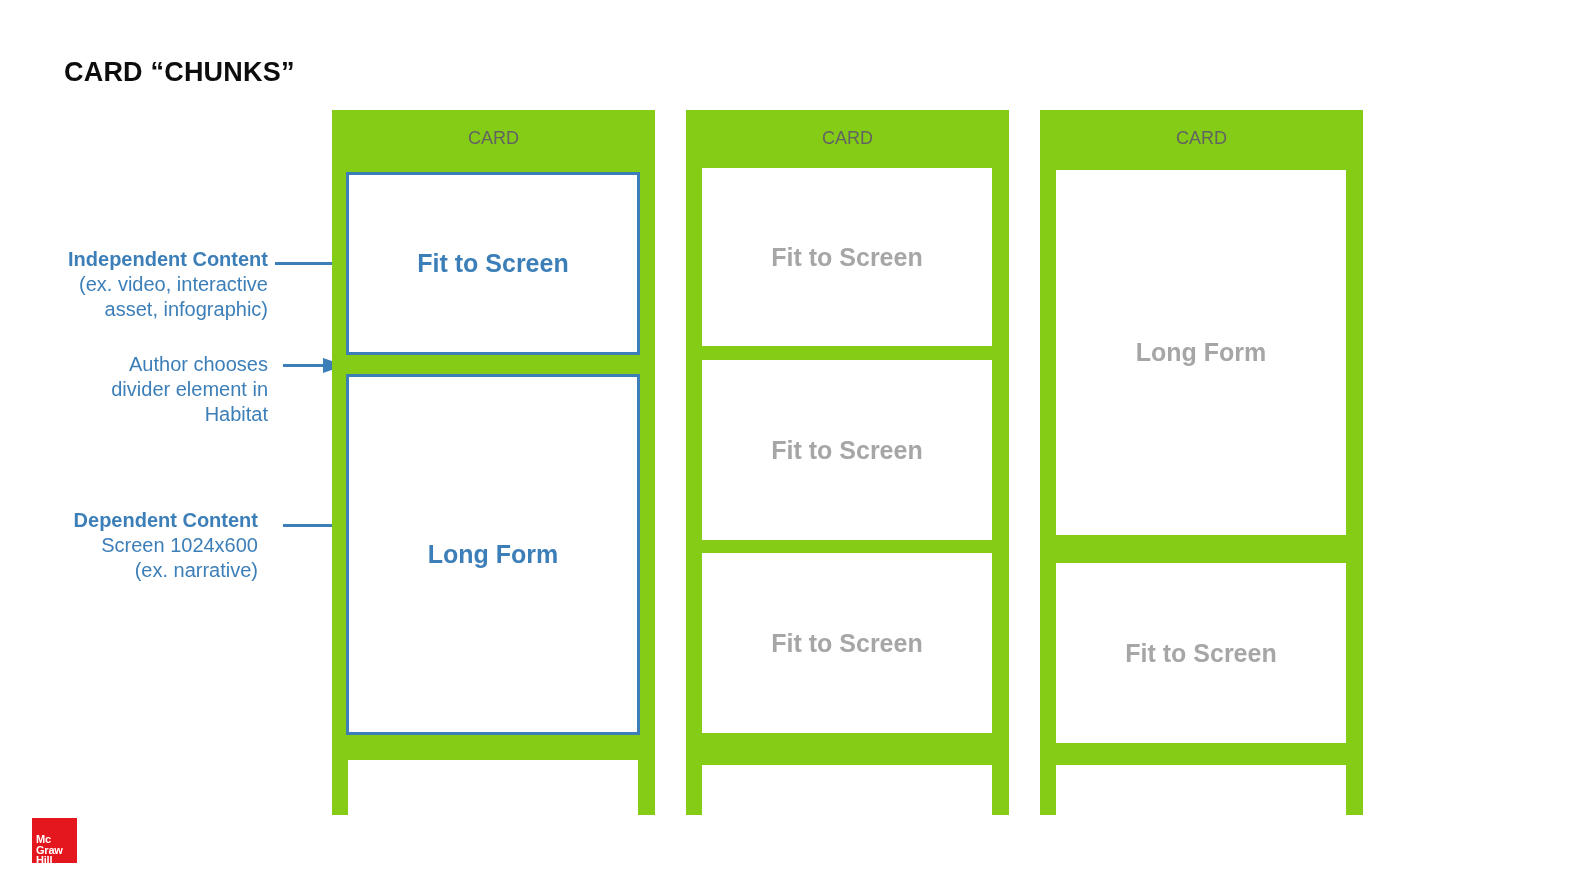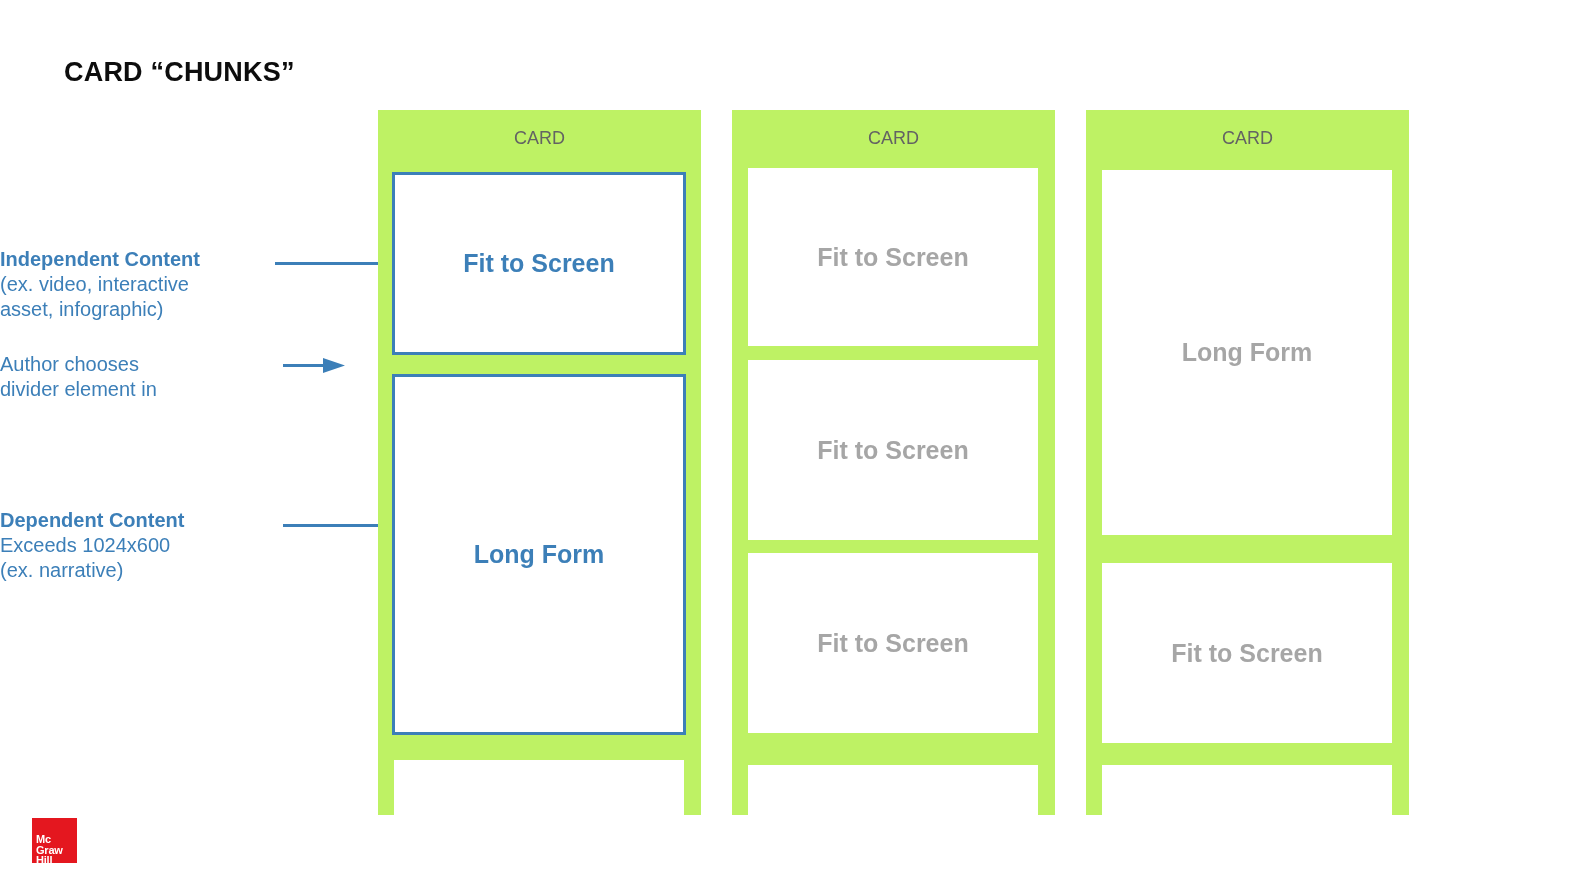"CARD" .card-col { background: #bef264 -> #84cc16; margin-left: 46px -> none }
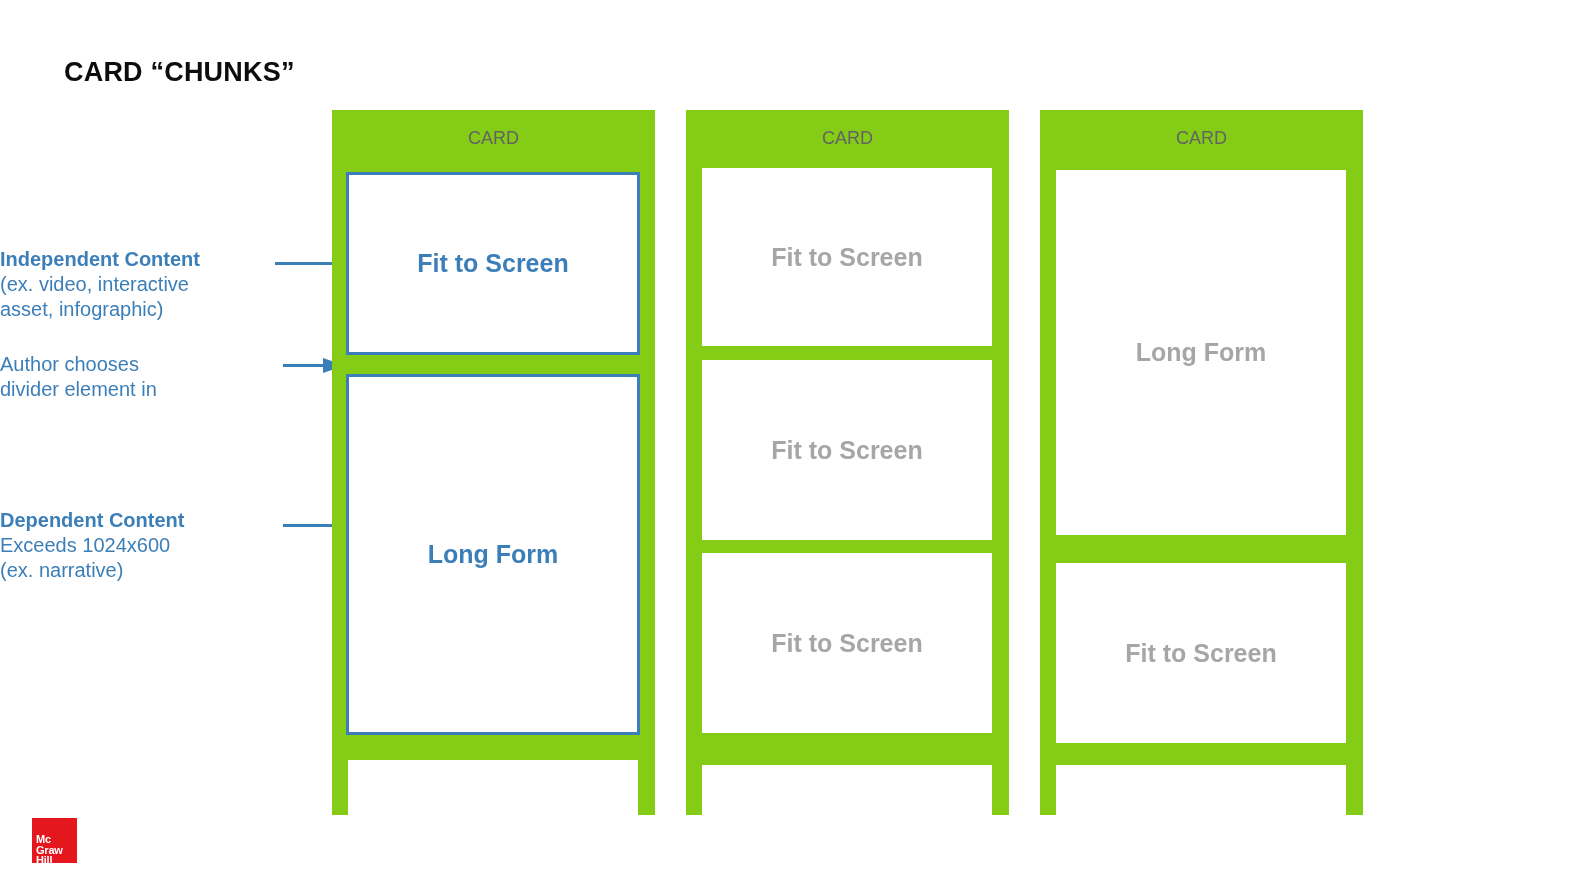"Independent Content" .annotation { text-align: none -> right }
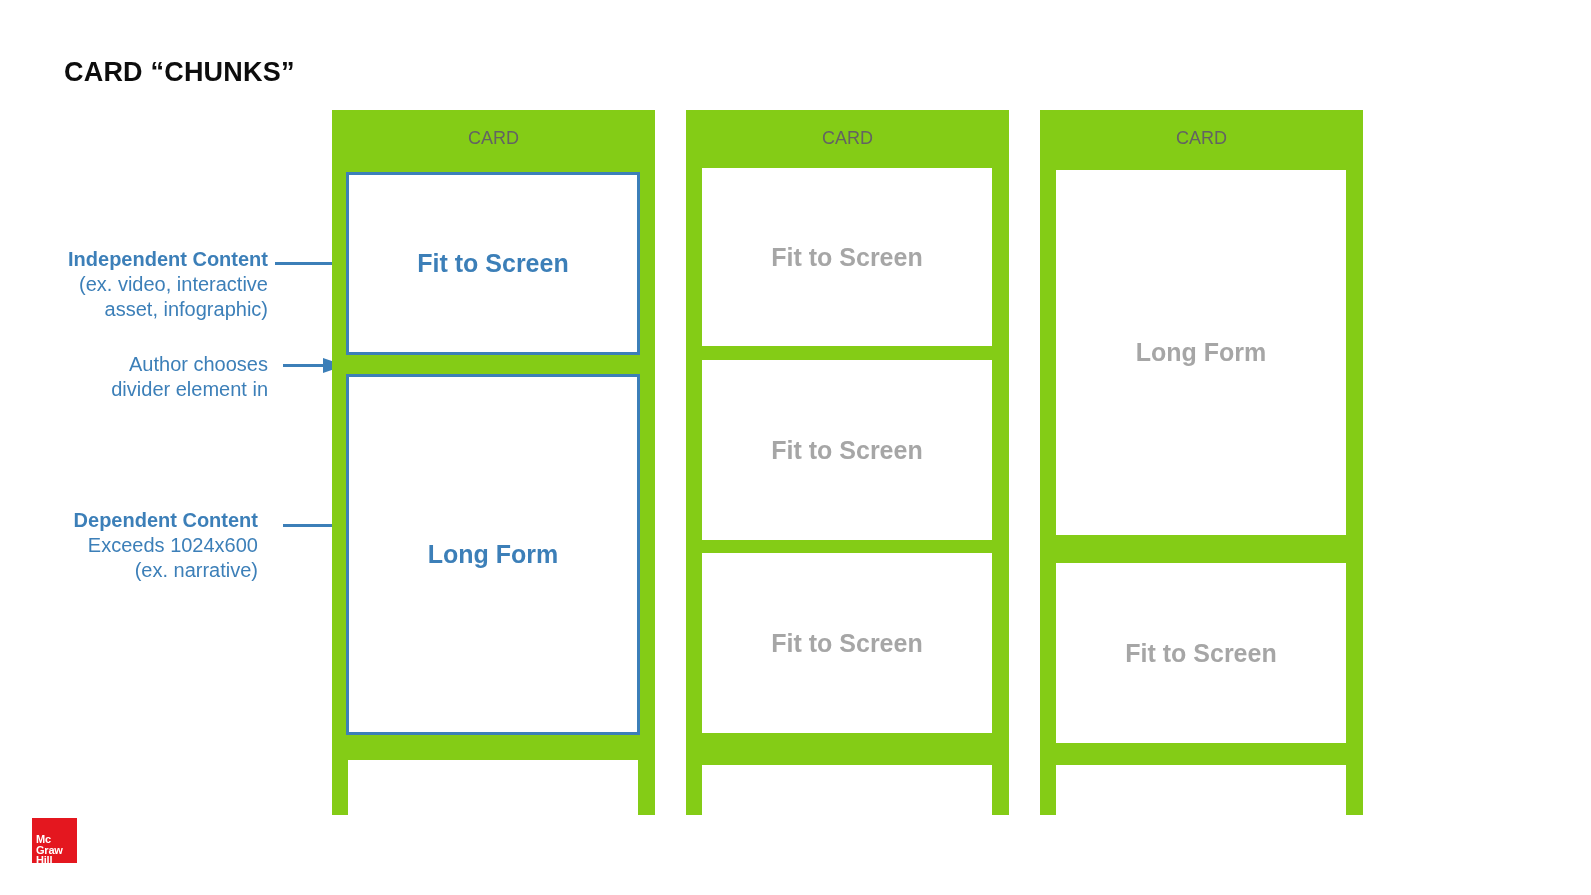"Habitat" span.ann-line { html: none -> <span>Habitat</span> }
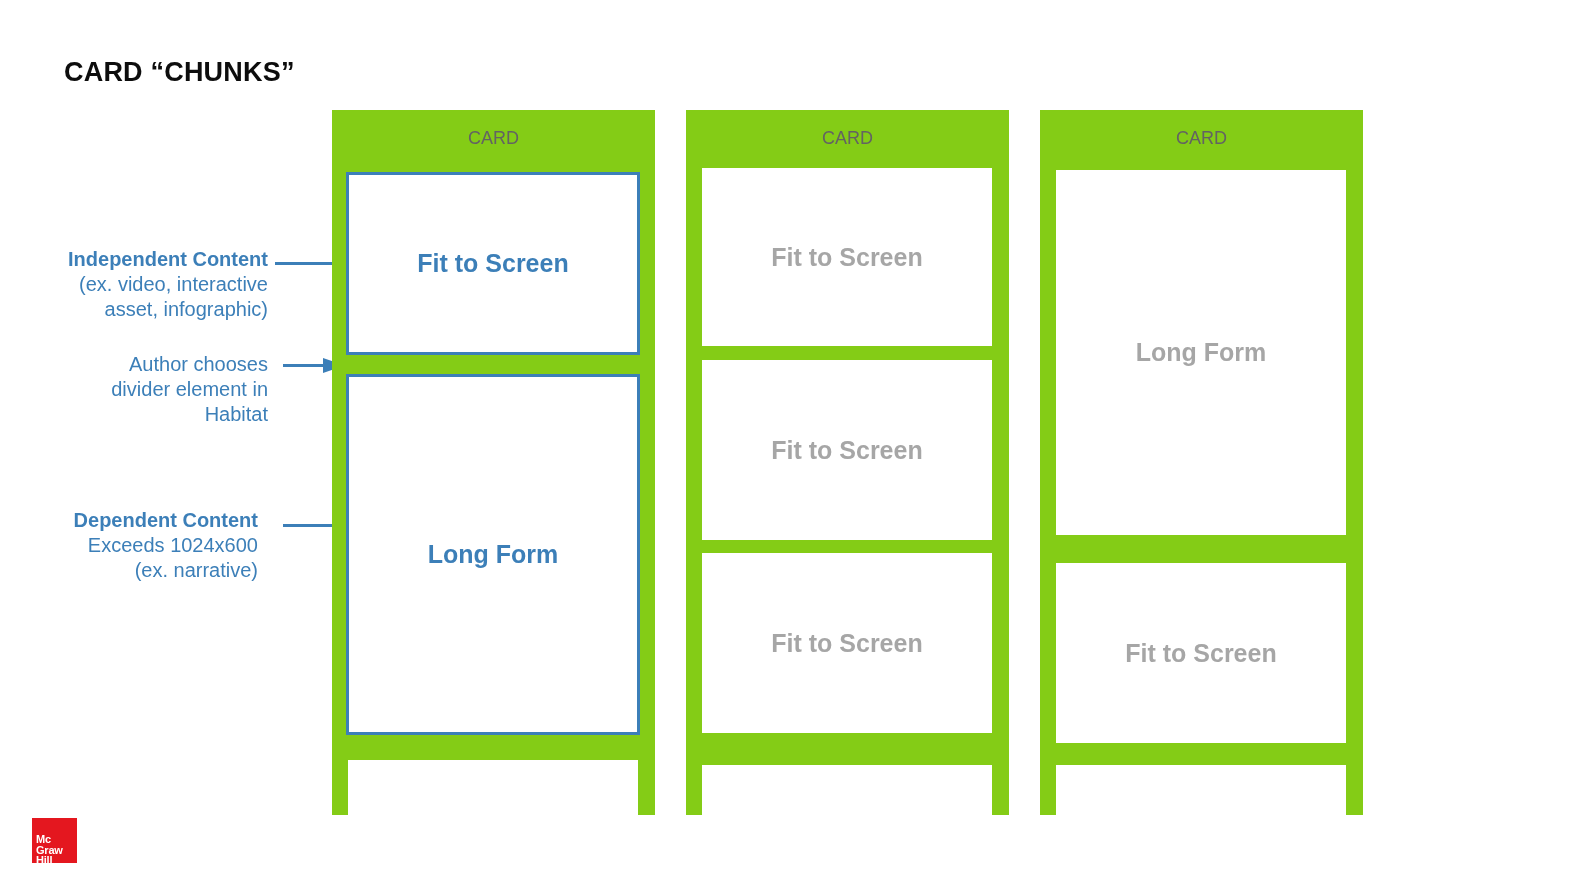"Exceeds 1024x600" span.ann-line { text: Exceeds -> Screen }
